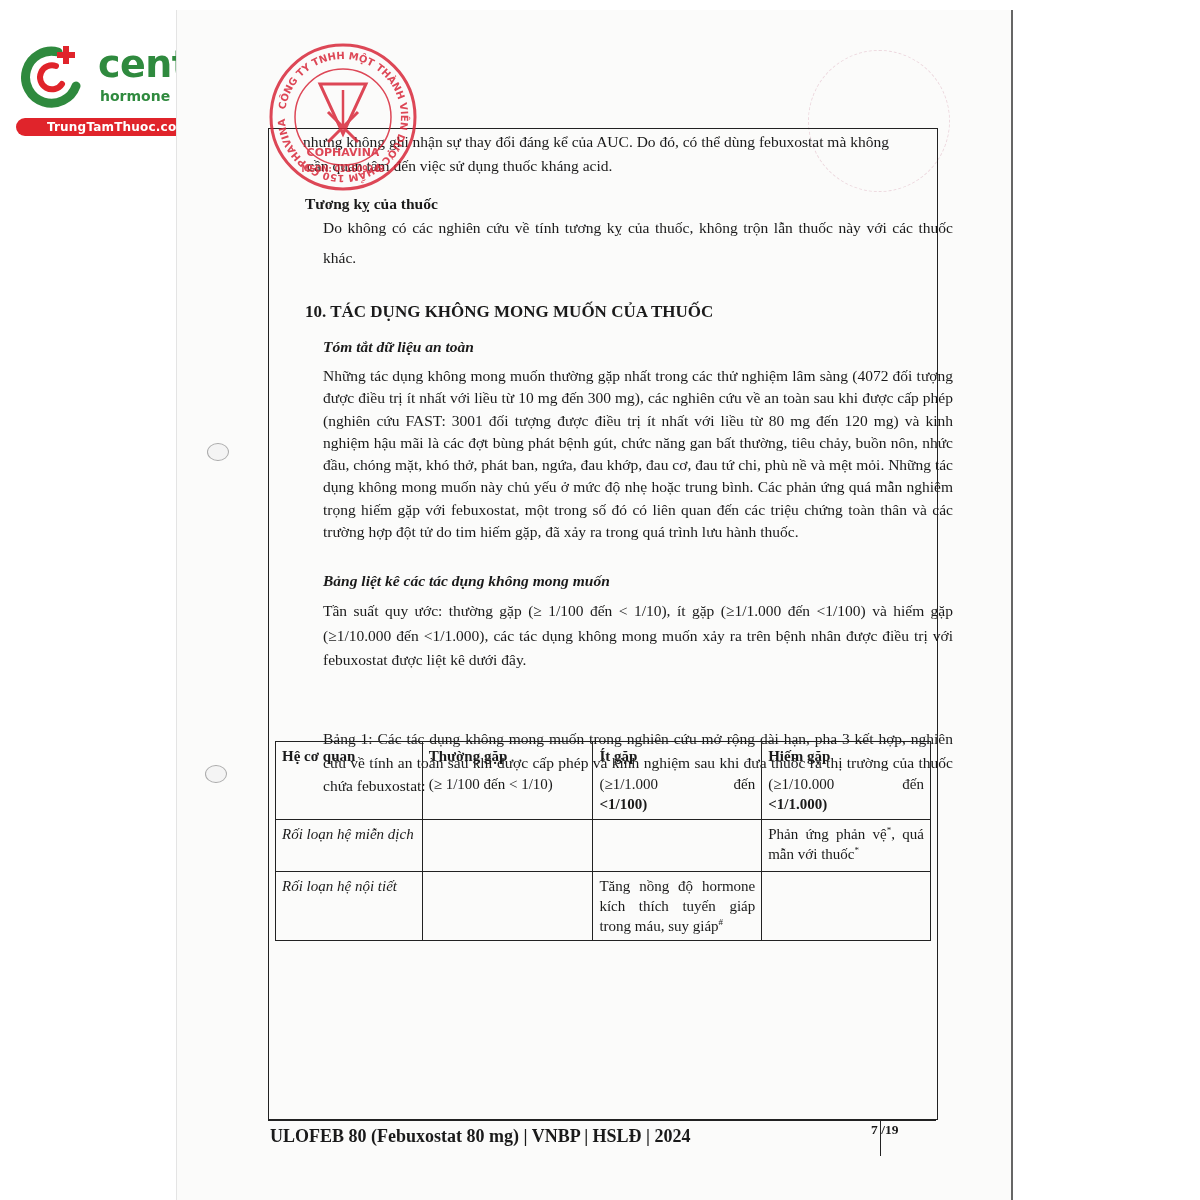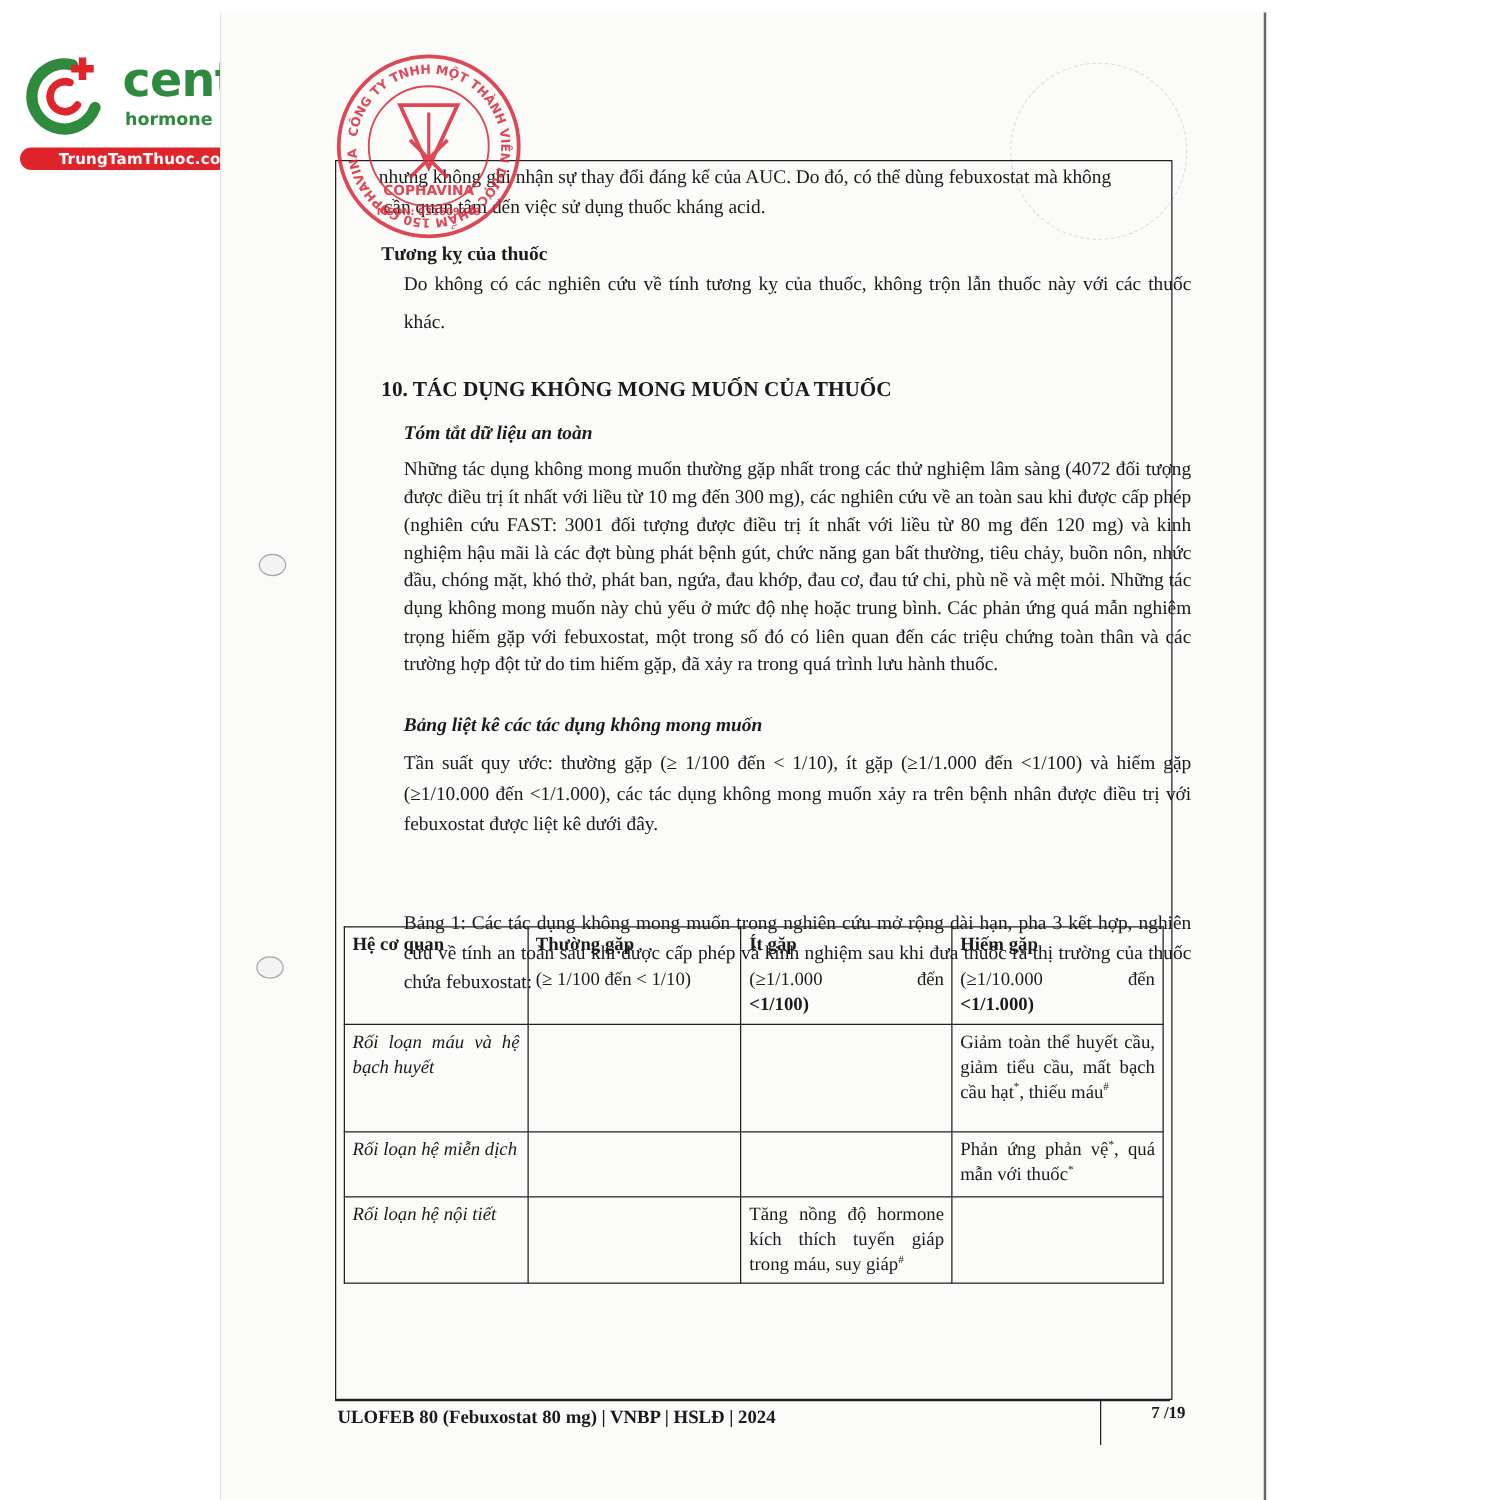"Rối loạn máu và hệ" tr { html: <tr> <td>Rối loạn máu và hệ bạch huyết</td> <td></td> <td></td> <td><span>Giảm toàn thể huyết cầu, giảm tiểu cầu, mất bạch cầu hạt</span><sup>*</sup><span>, thiếu máu</span><sup>#</sup></td> </tr> -> none }
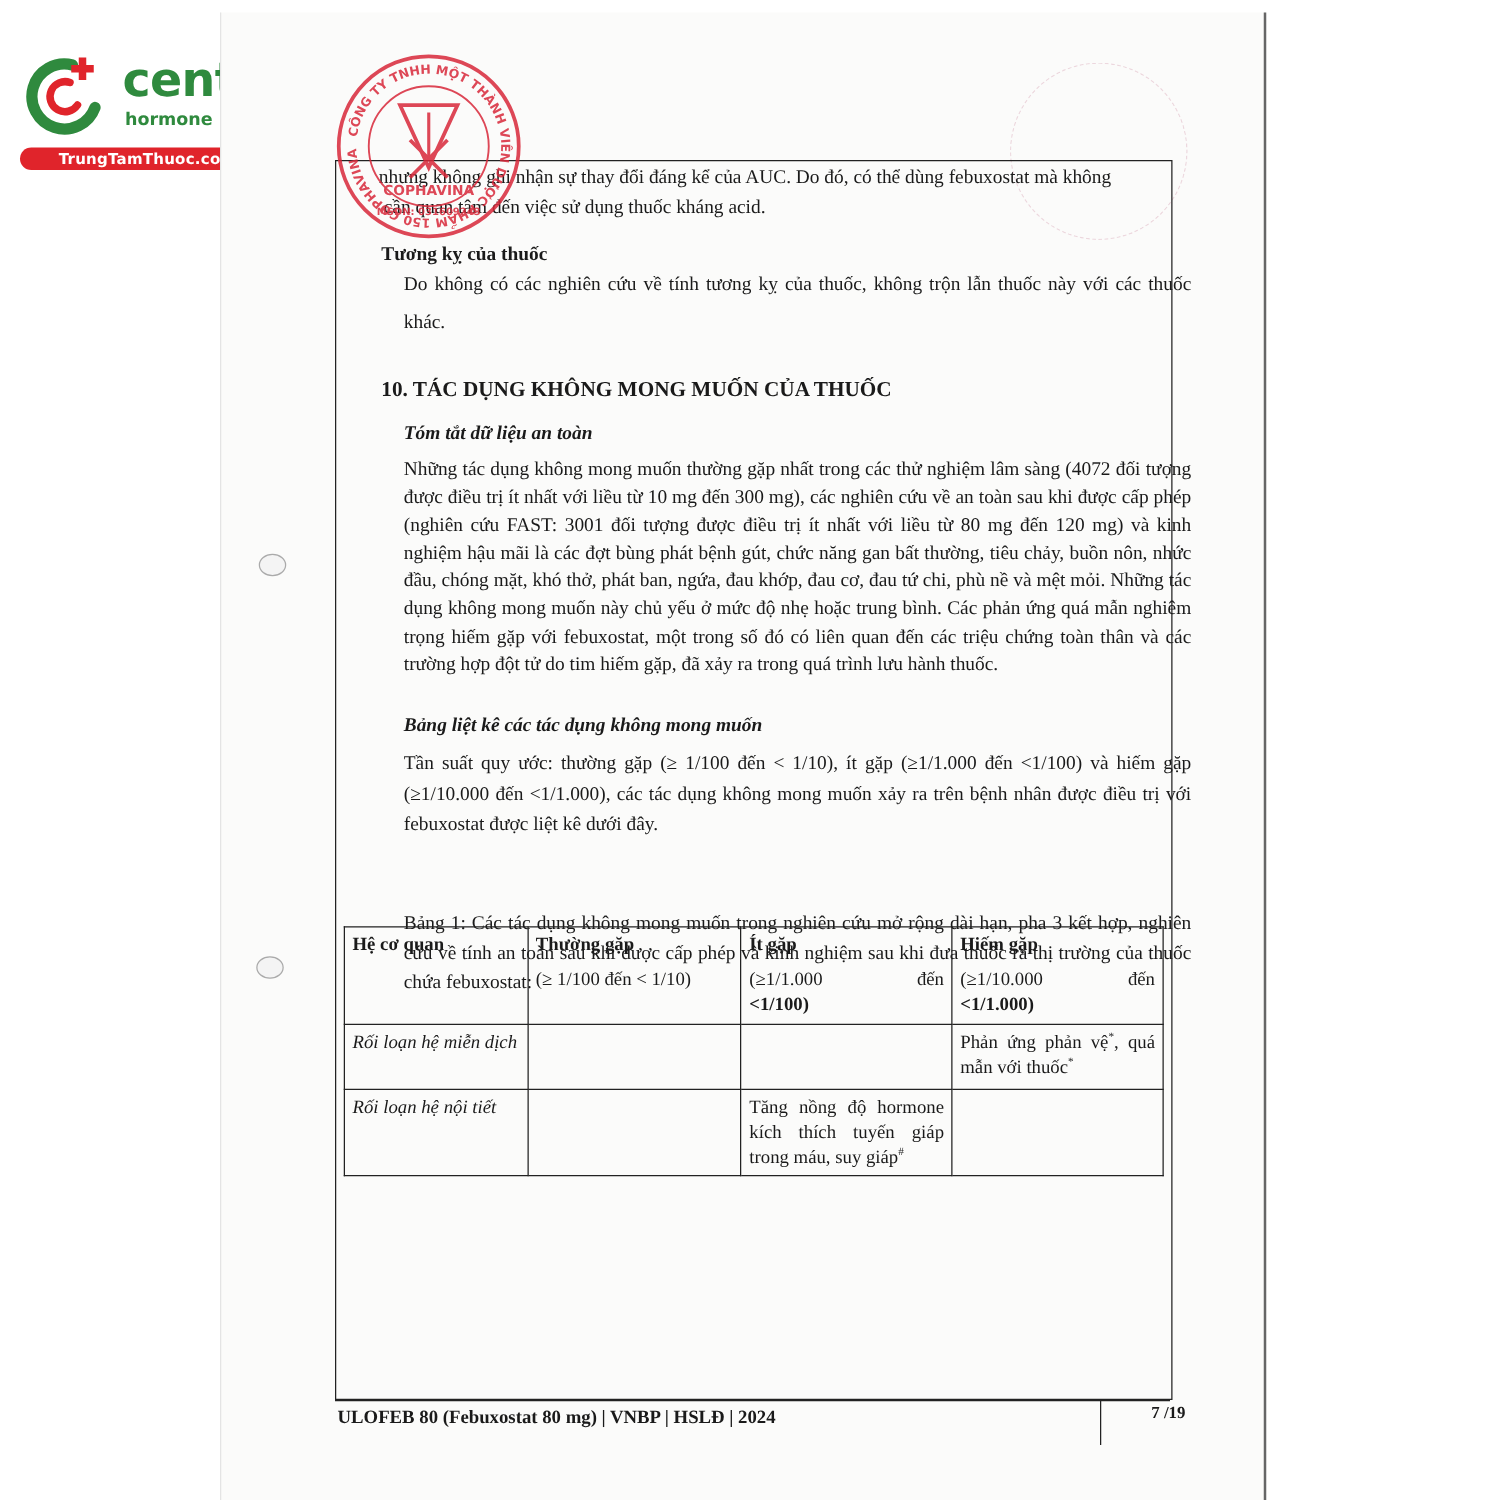"ULOFEB 80 (Febuxostat 80 mg)" .footer-text { font-size: 15px -> 18px }
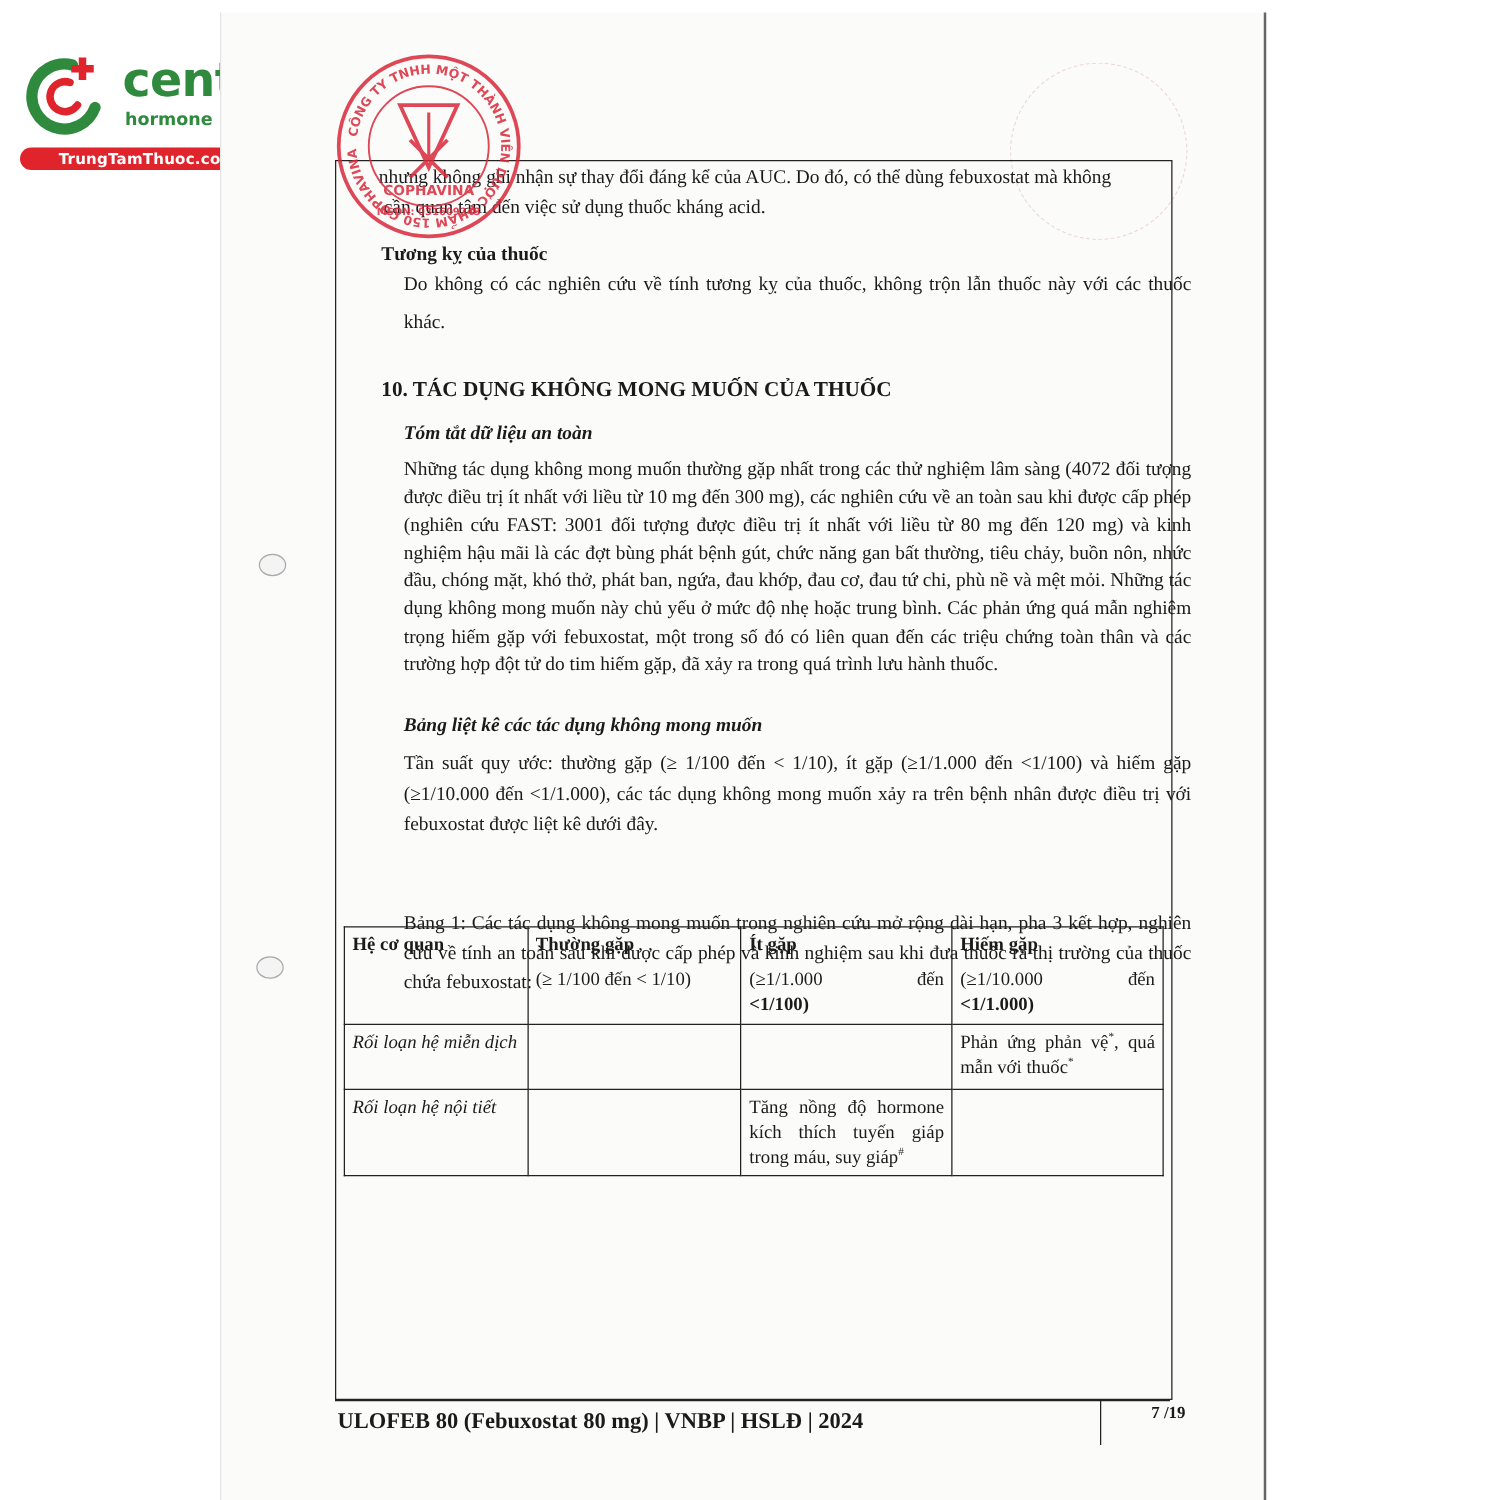"7 /19" .footer-page { left: 921px -> 871px }
